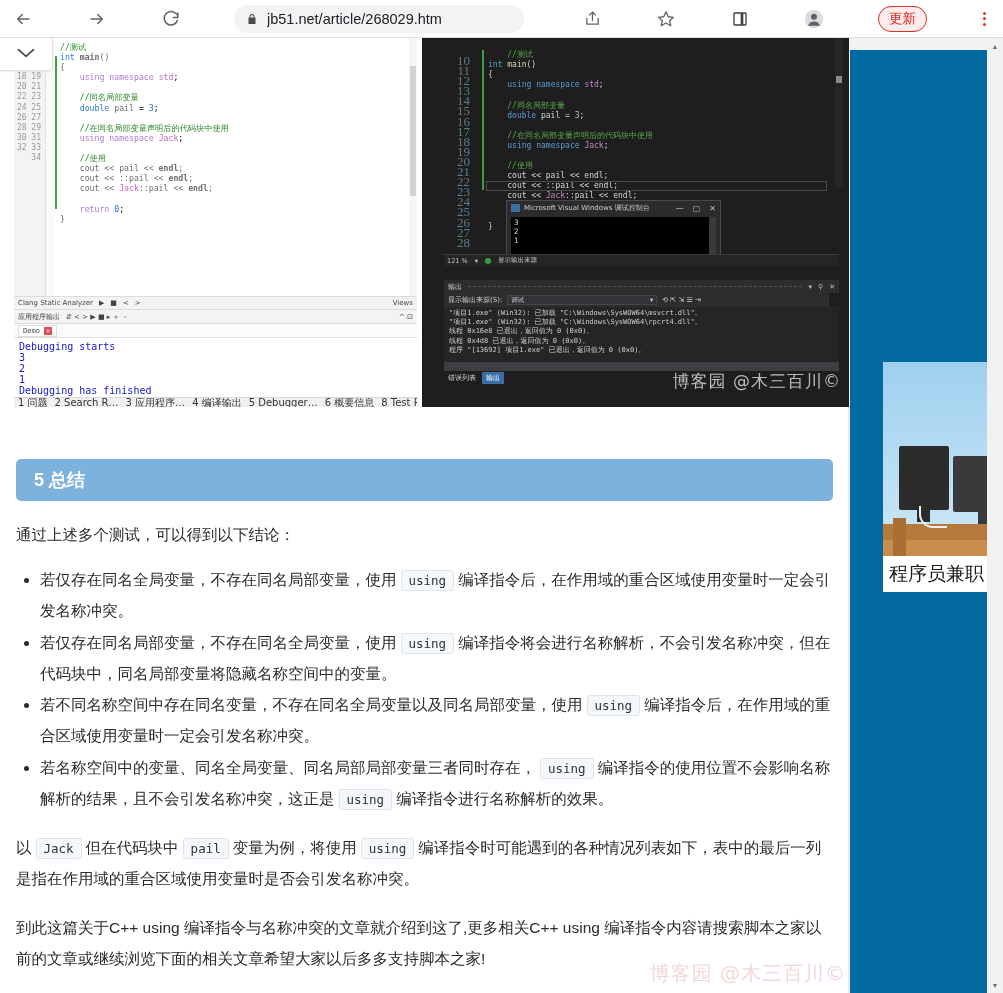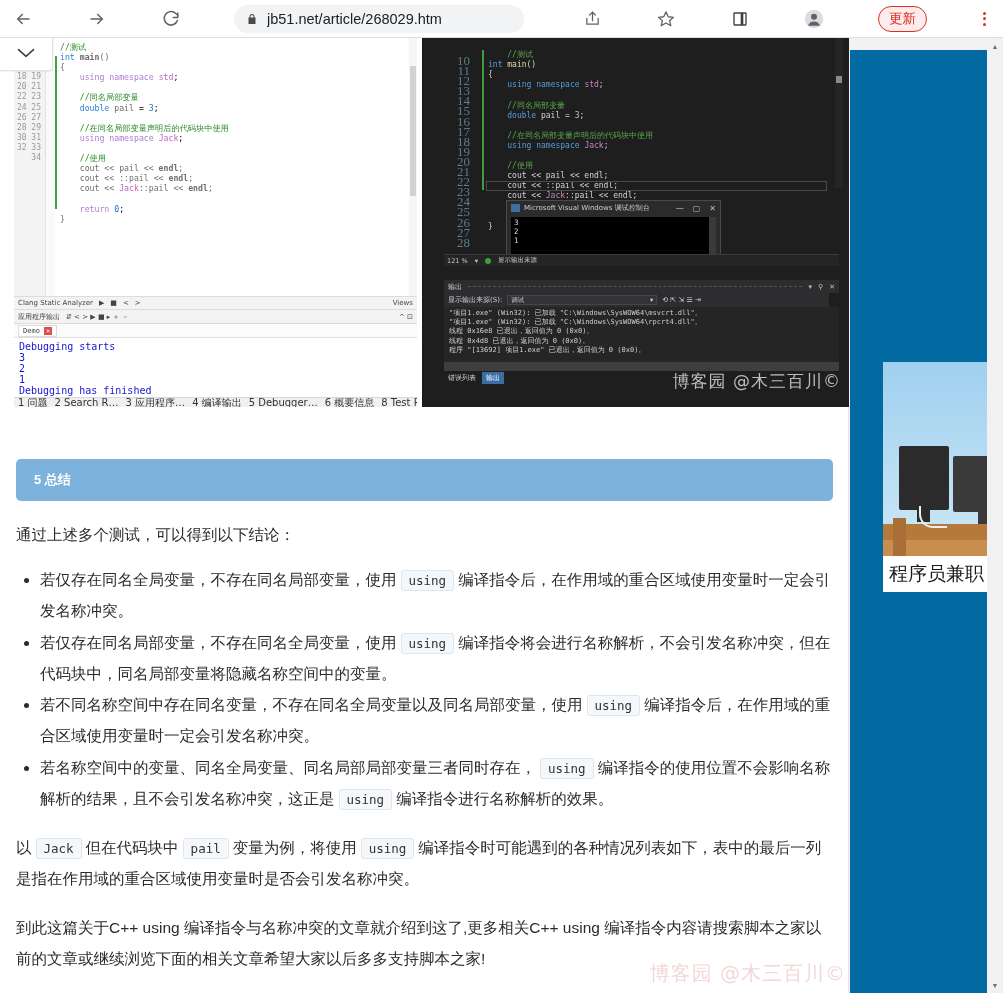"5 总结" #section-banner { font-size: 13px -> 18px }
